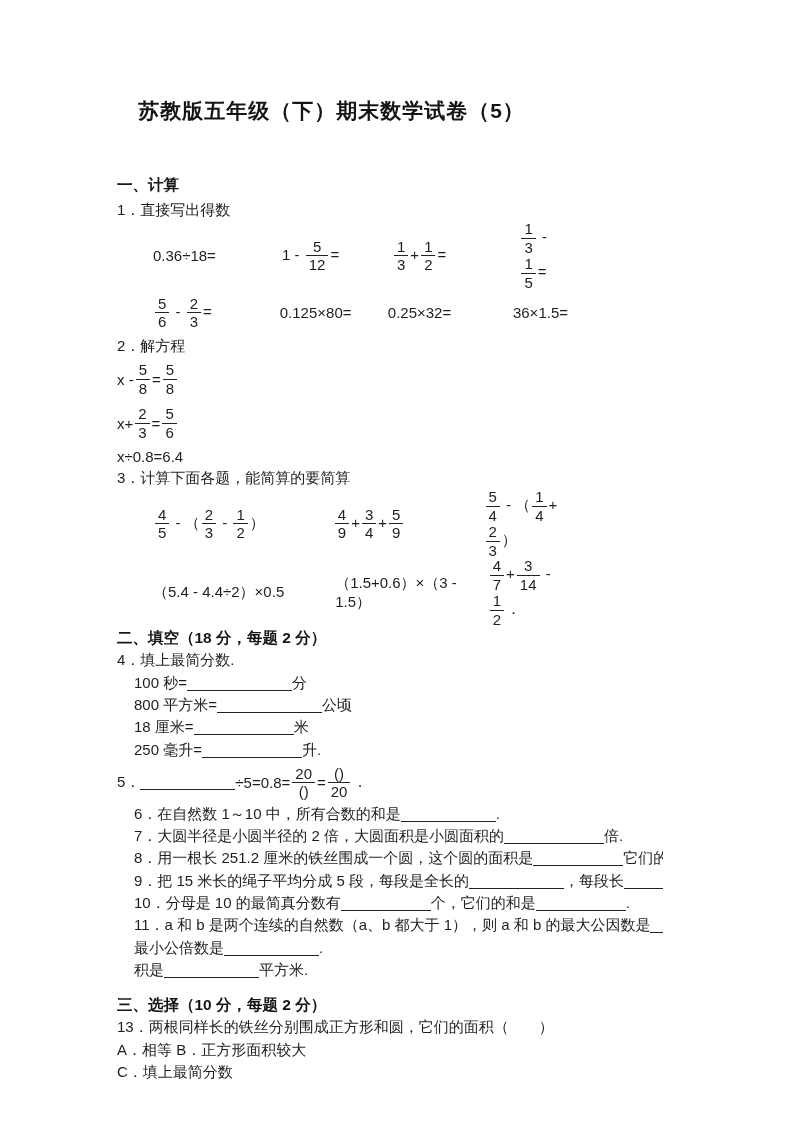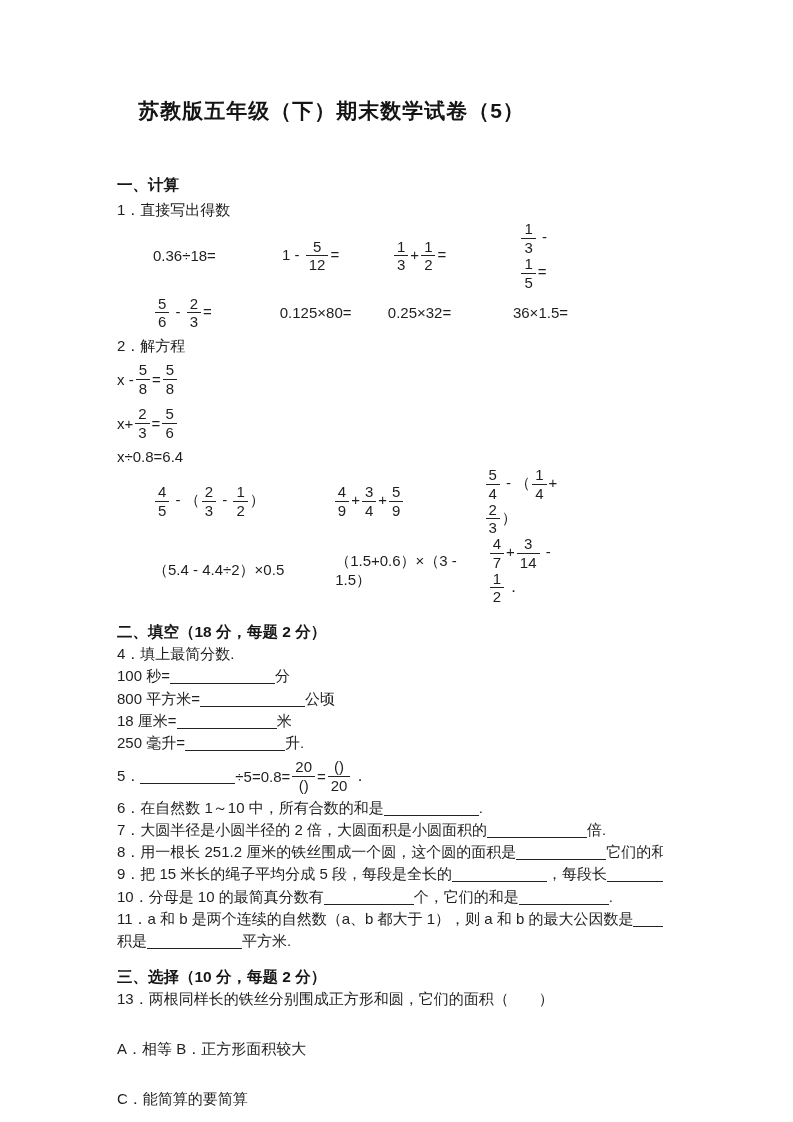"3．计算下面各题，能简算的要简算" div.line { html: none -> <div>3．计算下面各题，能简算的要简算</div> }
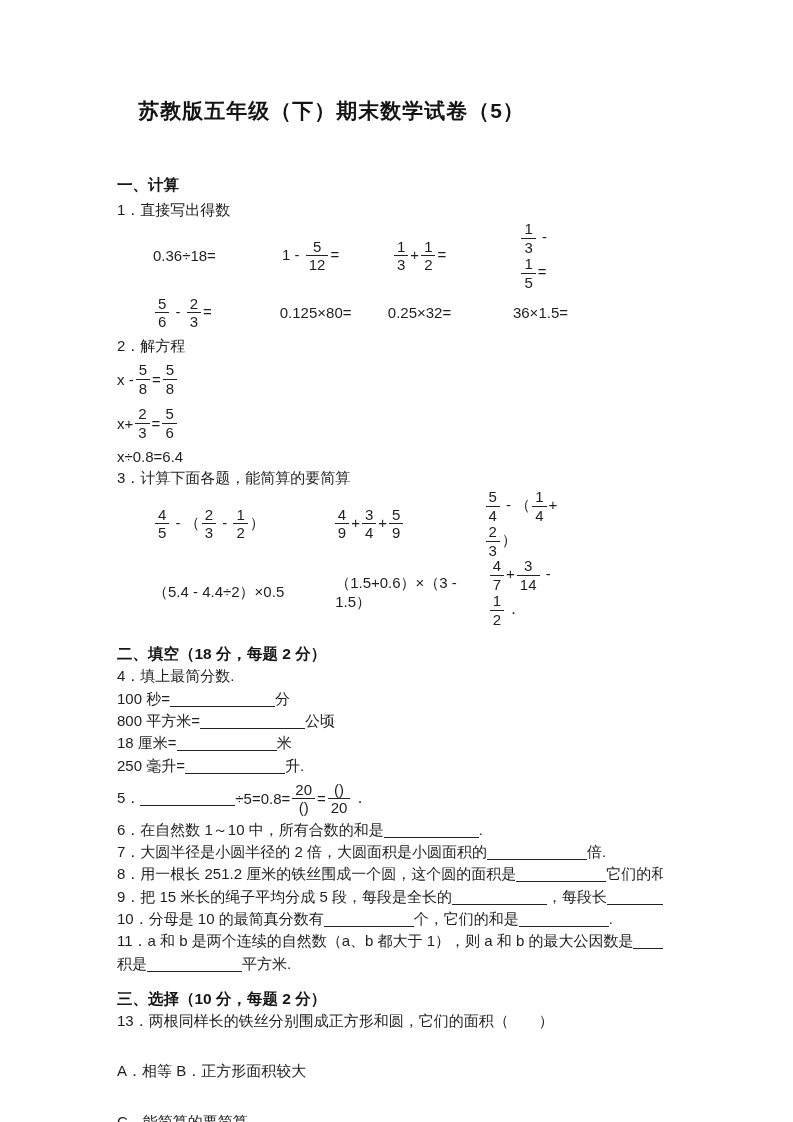"二、填空（18 分，每题 2 分）" .h-fill { margin-top: 16px -> 0 }
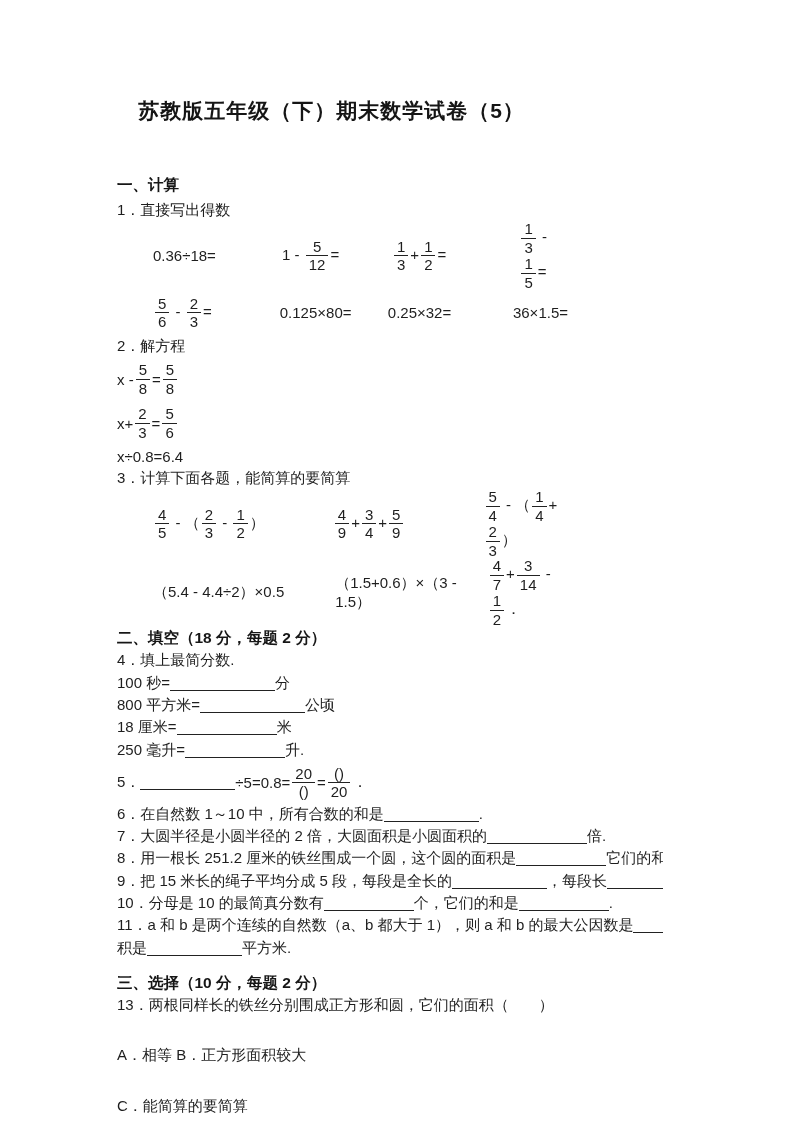"100 秒= 分" .fill-line { margin-left: none -> 17px }
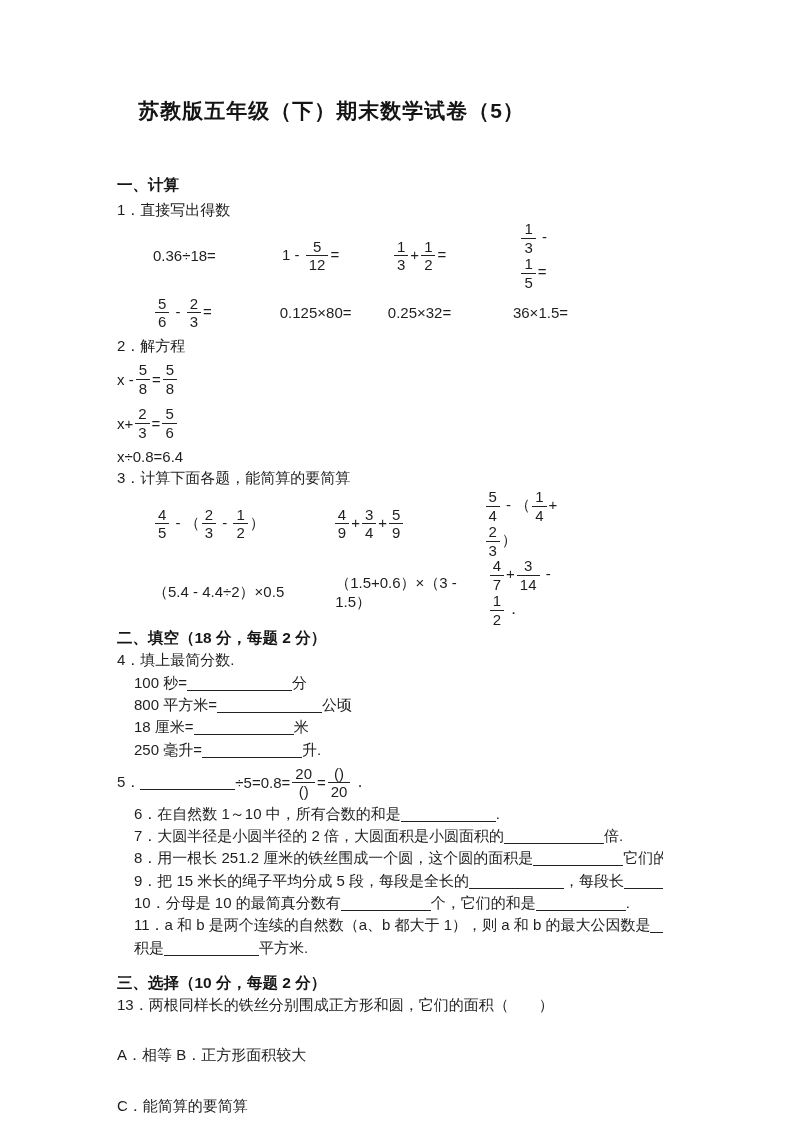"最小公倍数是 ." div.line { html: none -> <div><span>最小公倍数是</span><span></span><span>.</span></div> }
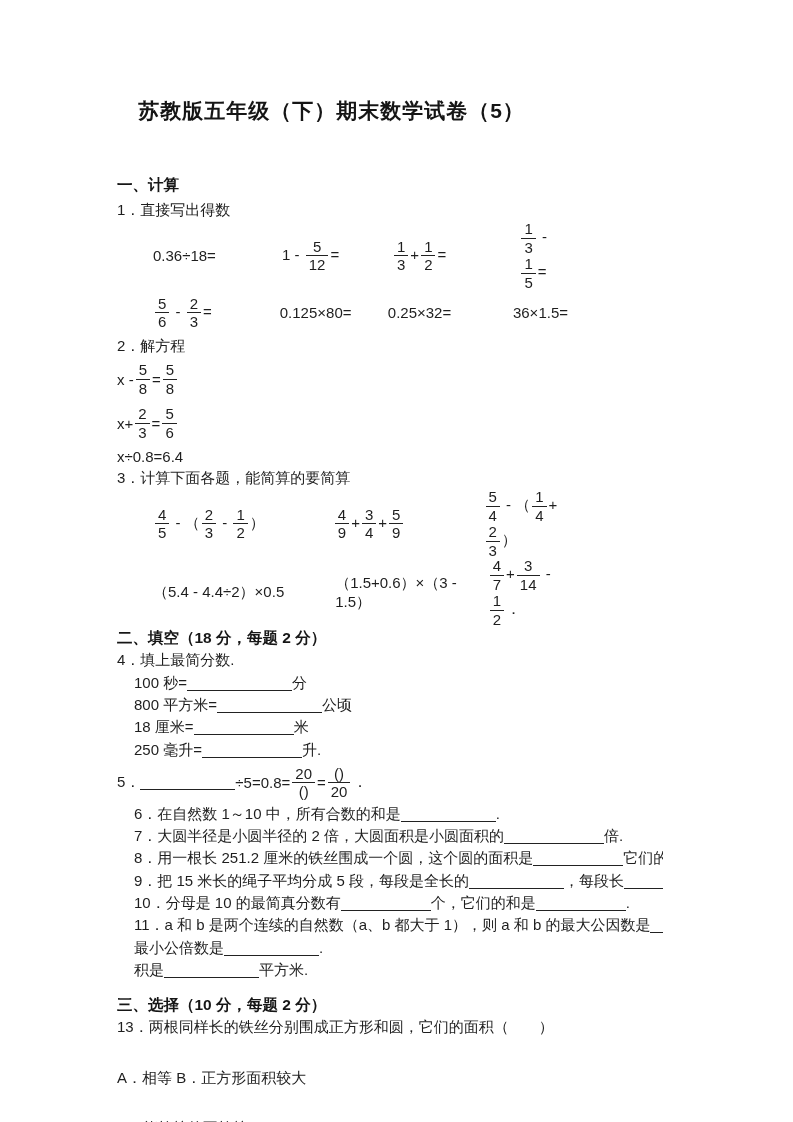"A．相等 B．正方形面积较大" .opt-line { margin-top: 28px -> none }
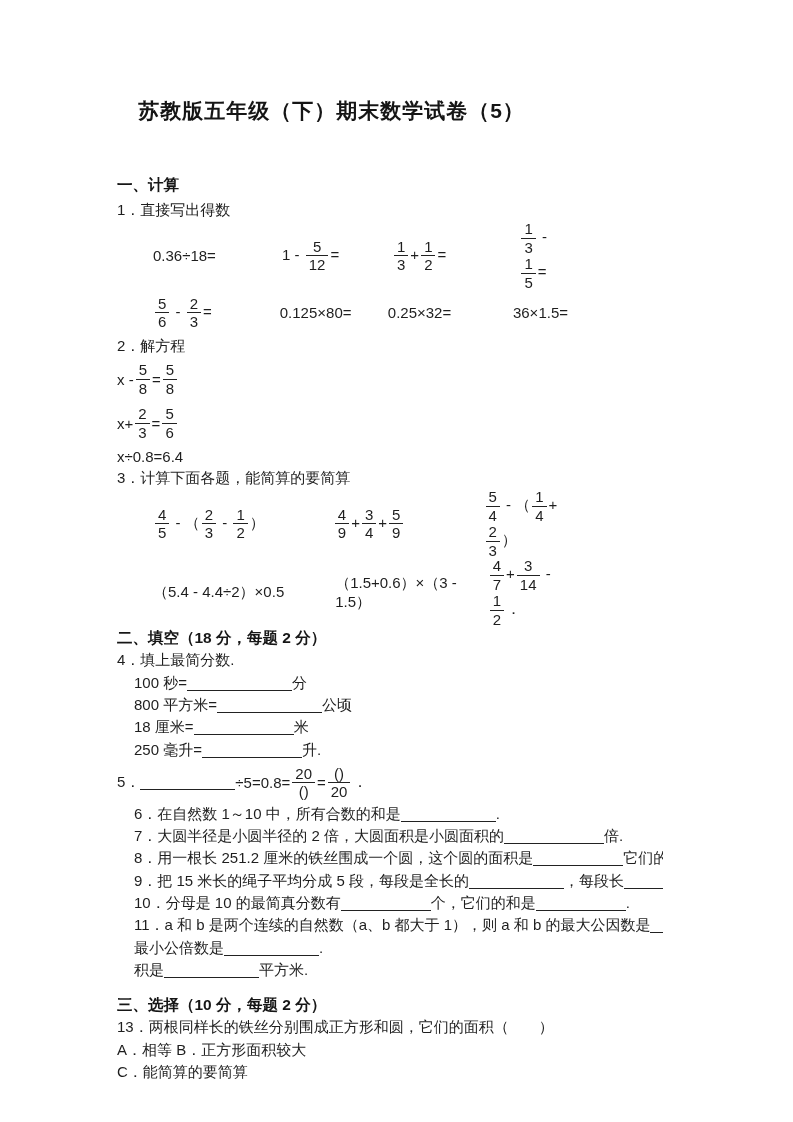"C．能简算的要简算" div.line { text: 能简算的要简算 -> 填上最简分数 }
